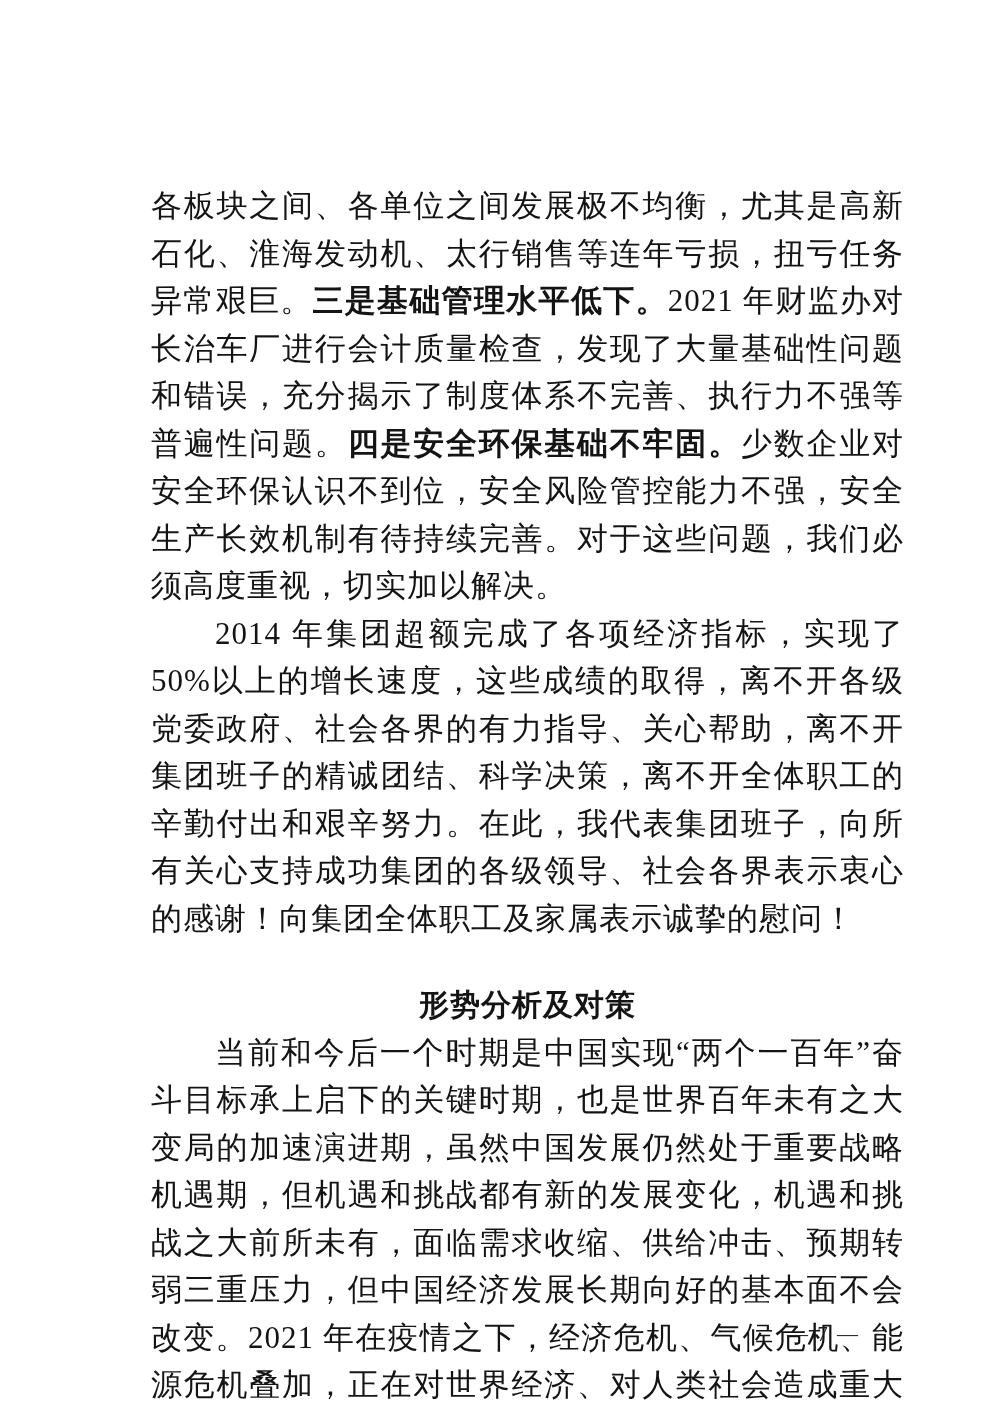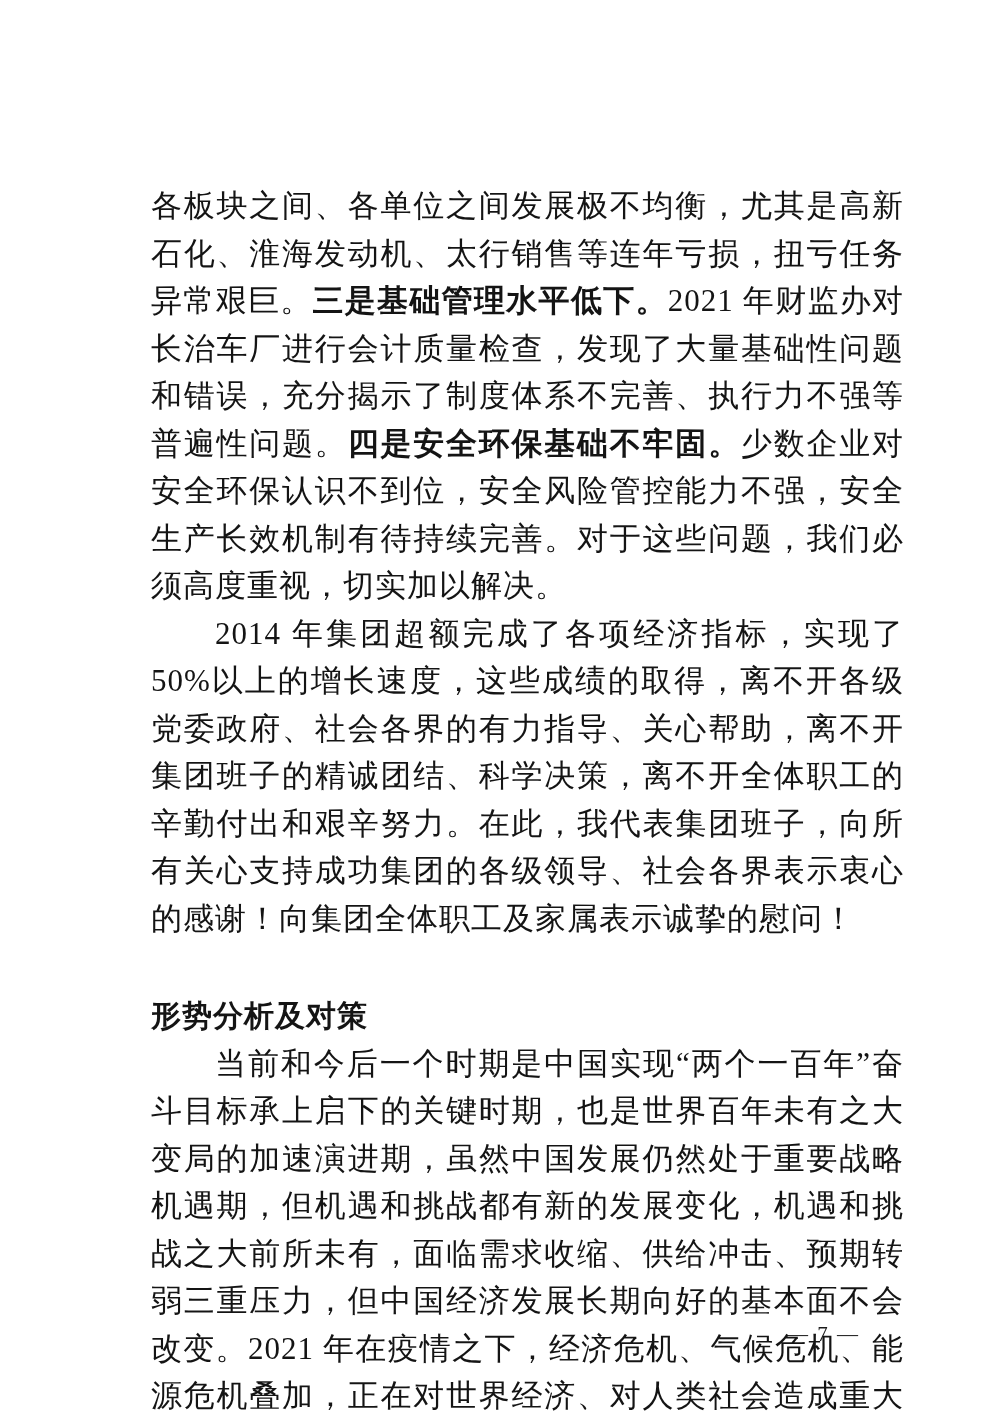"形势分析及对策" .section-heading { margin: 50px 0 0 0 -> 39px 0 0 0; text-align: left -> center }
